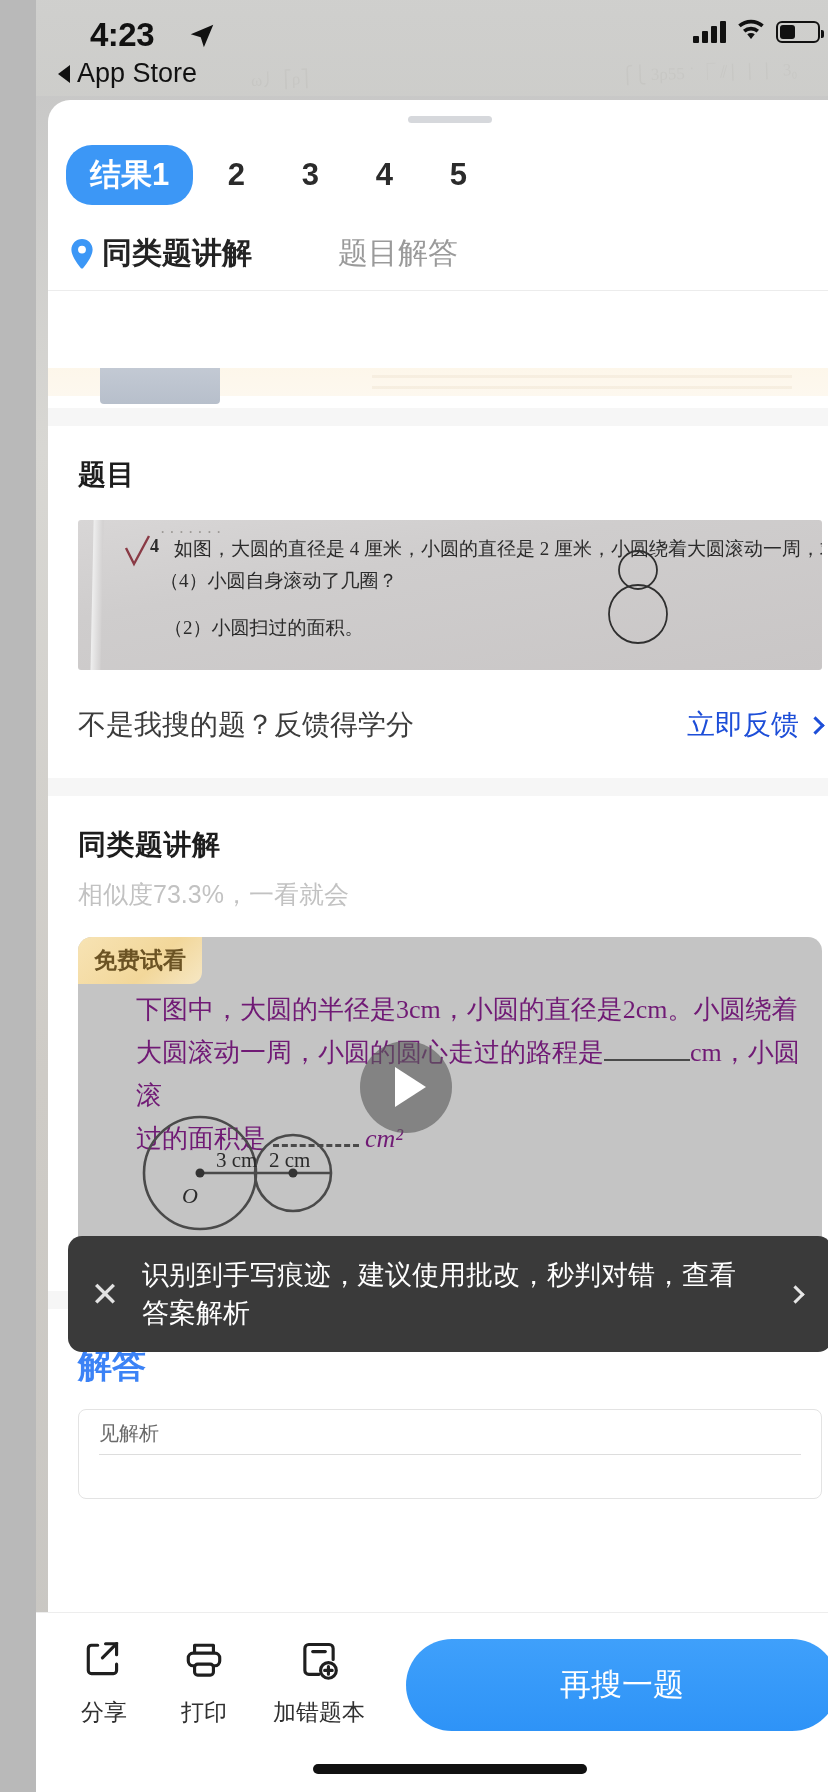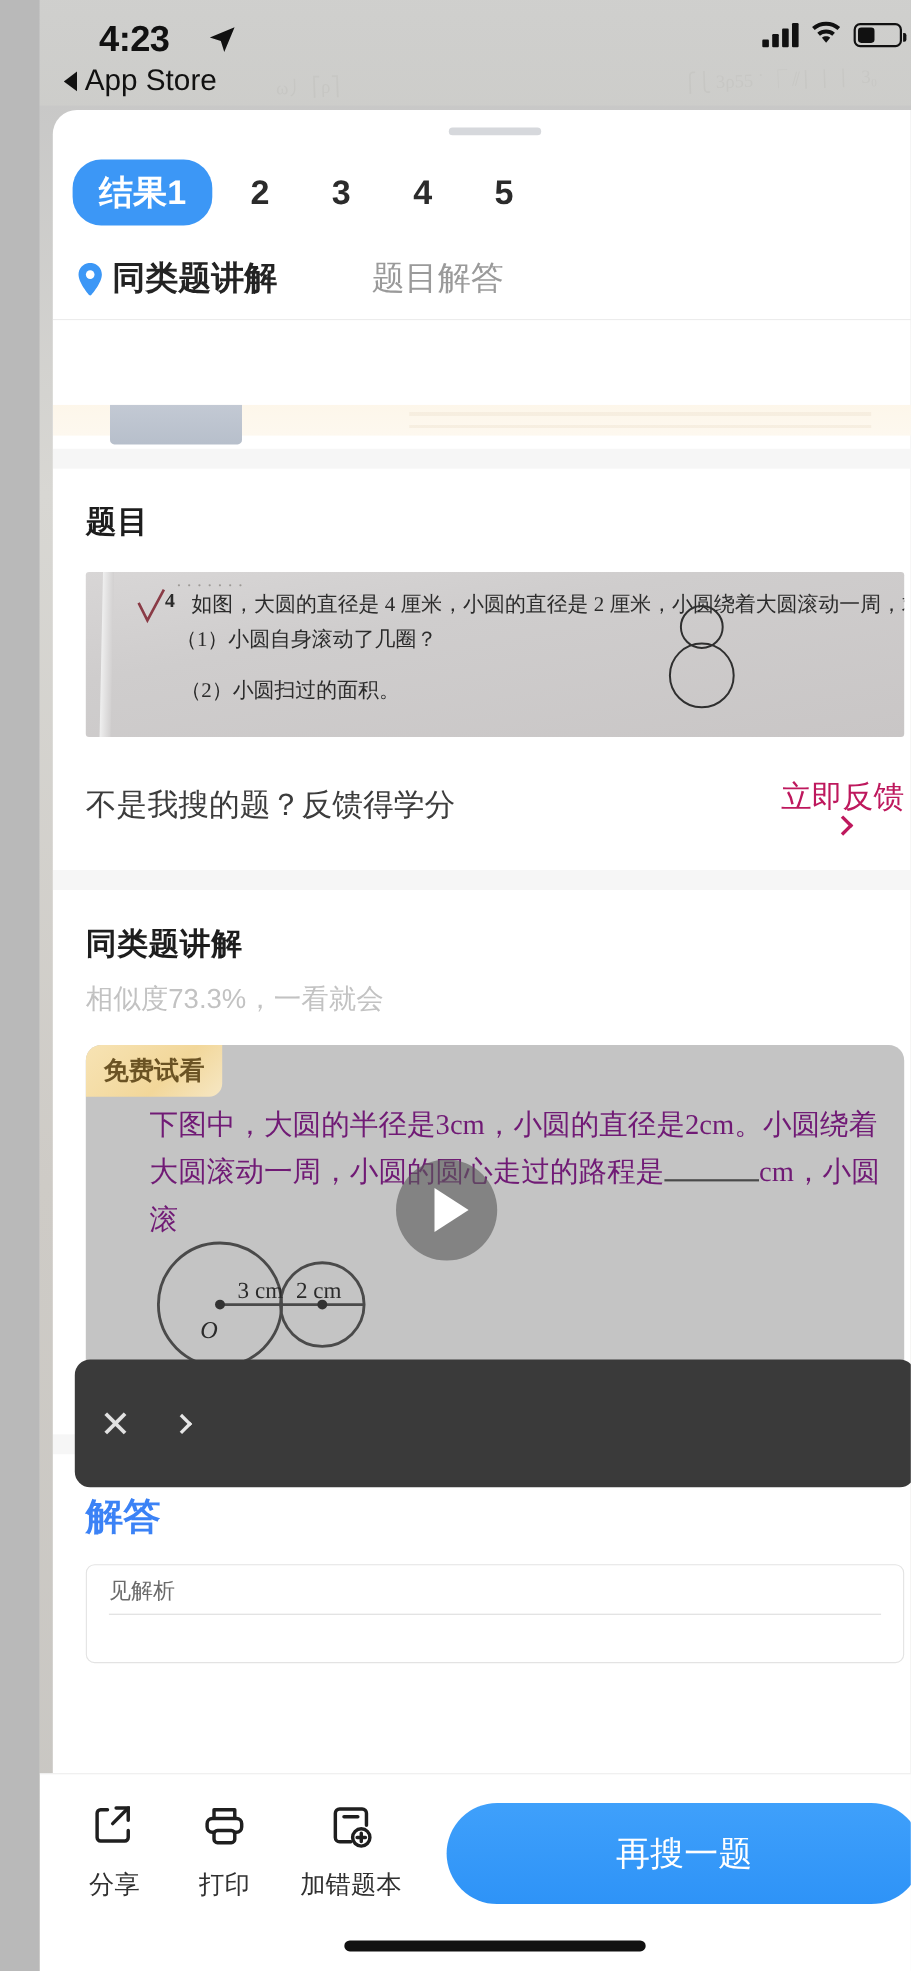"（1）小圆自身滚动了几圈？" div.q-line { text: 1 -> 4 }
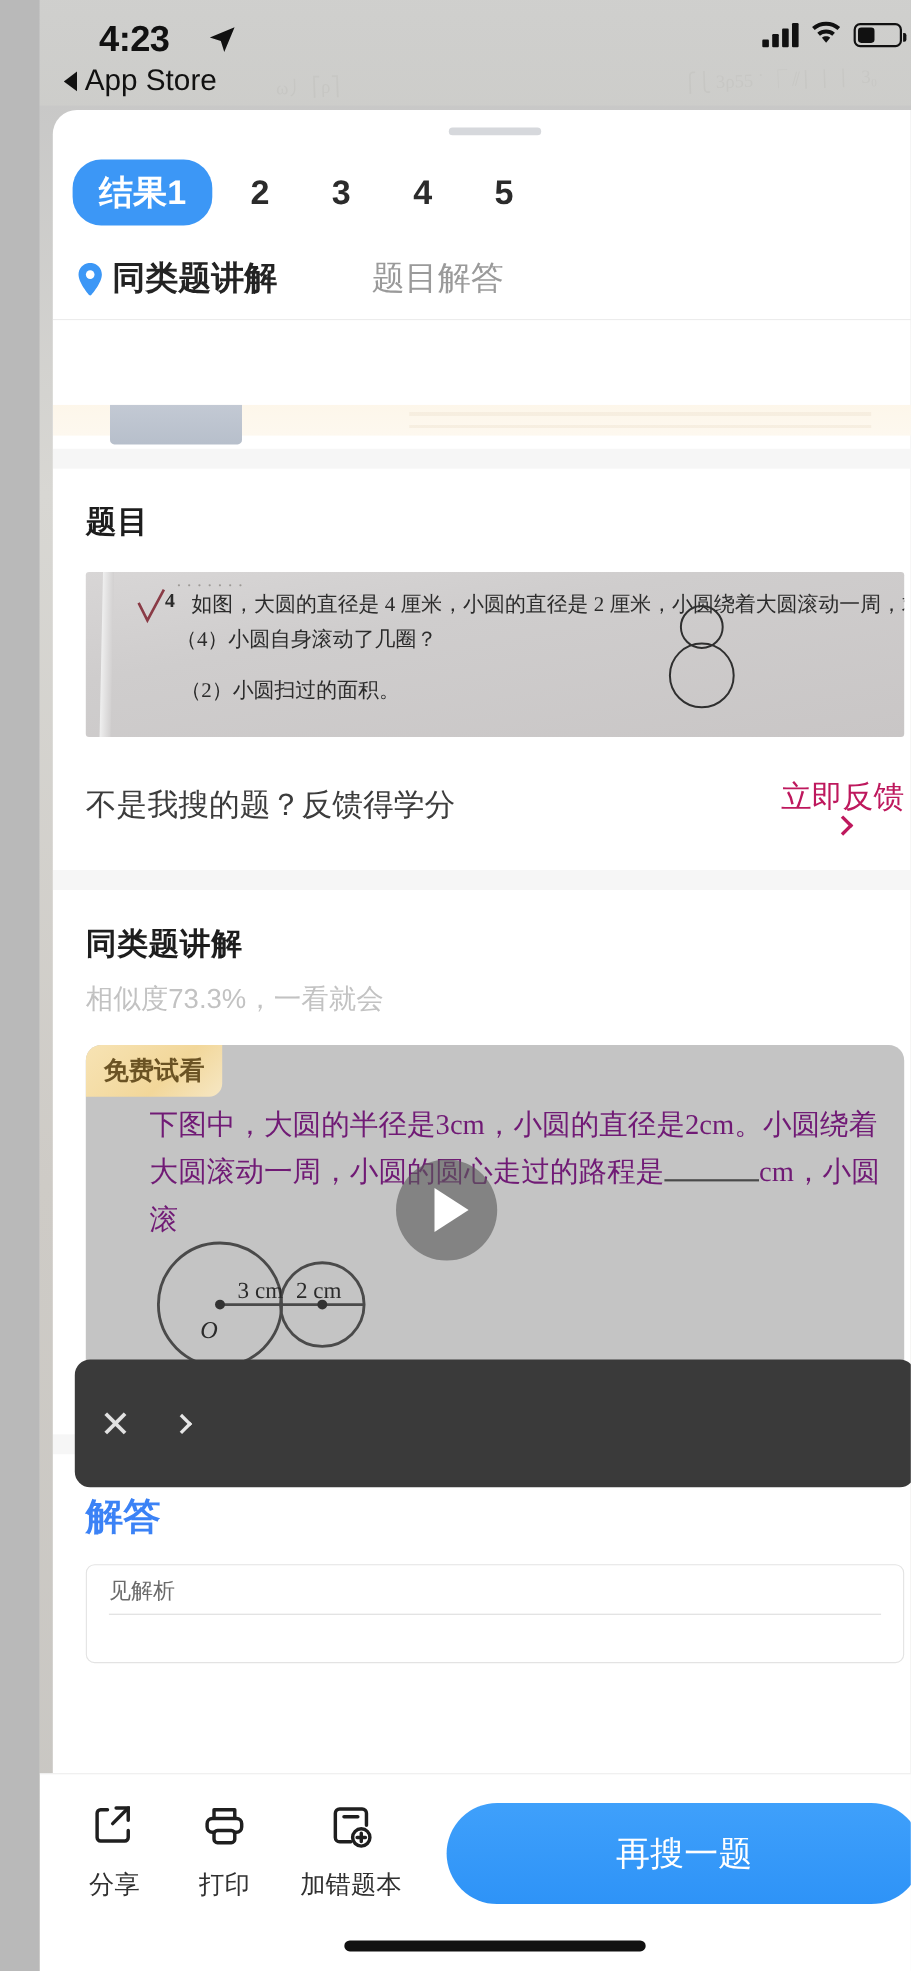"立即反馈" .fb-link { color: #be185d -> #1d4ed8; flex-direction: column -> none; gap: none -> 10px }
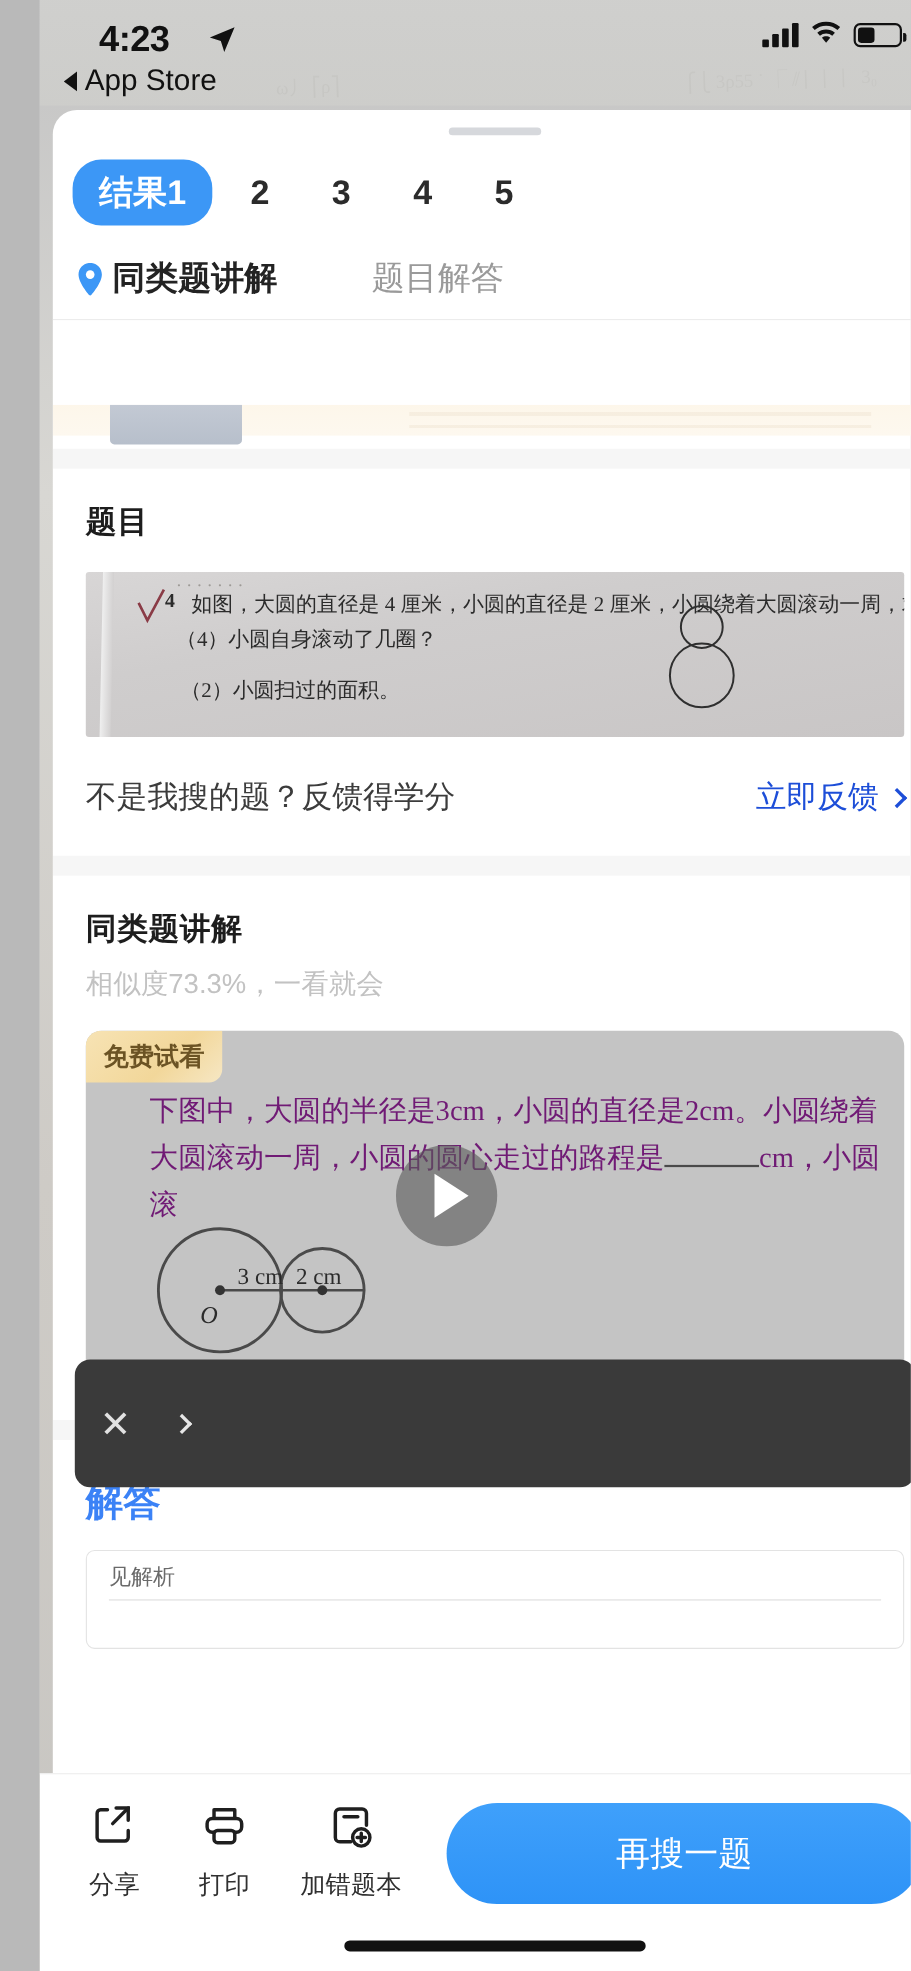"过的面积是 cm²" div { html: none -> <div> <span>过的面积是</span>&nbsp;<span></span>&nbsp;<span>cm²</span> </div> }
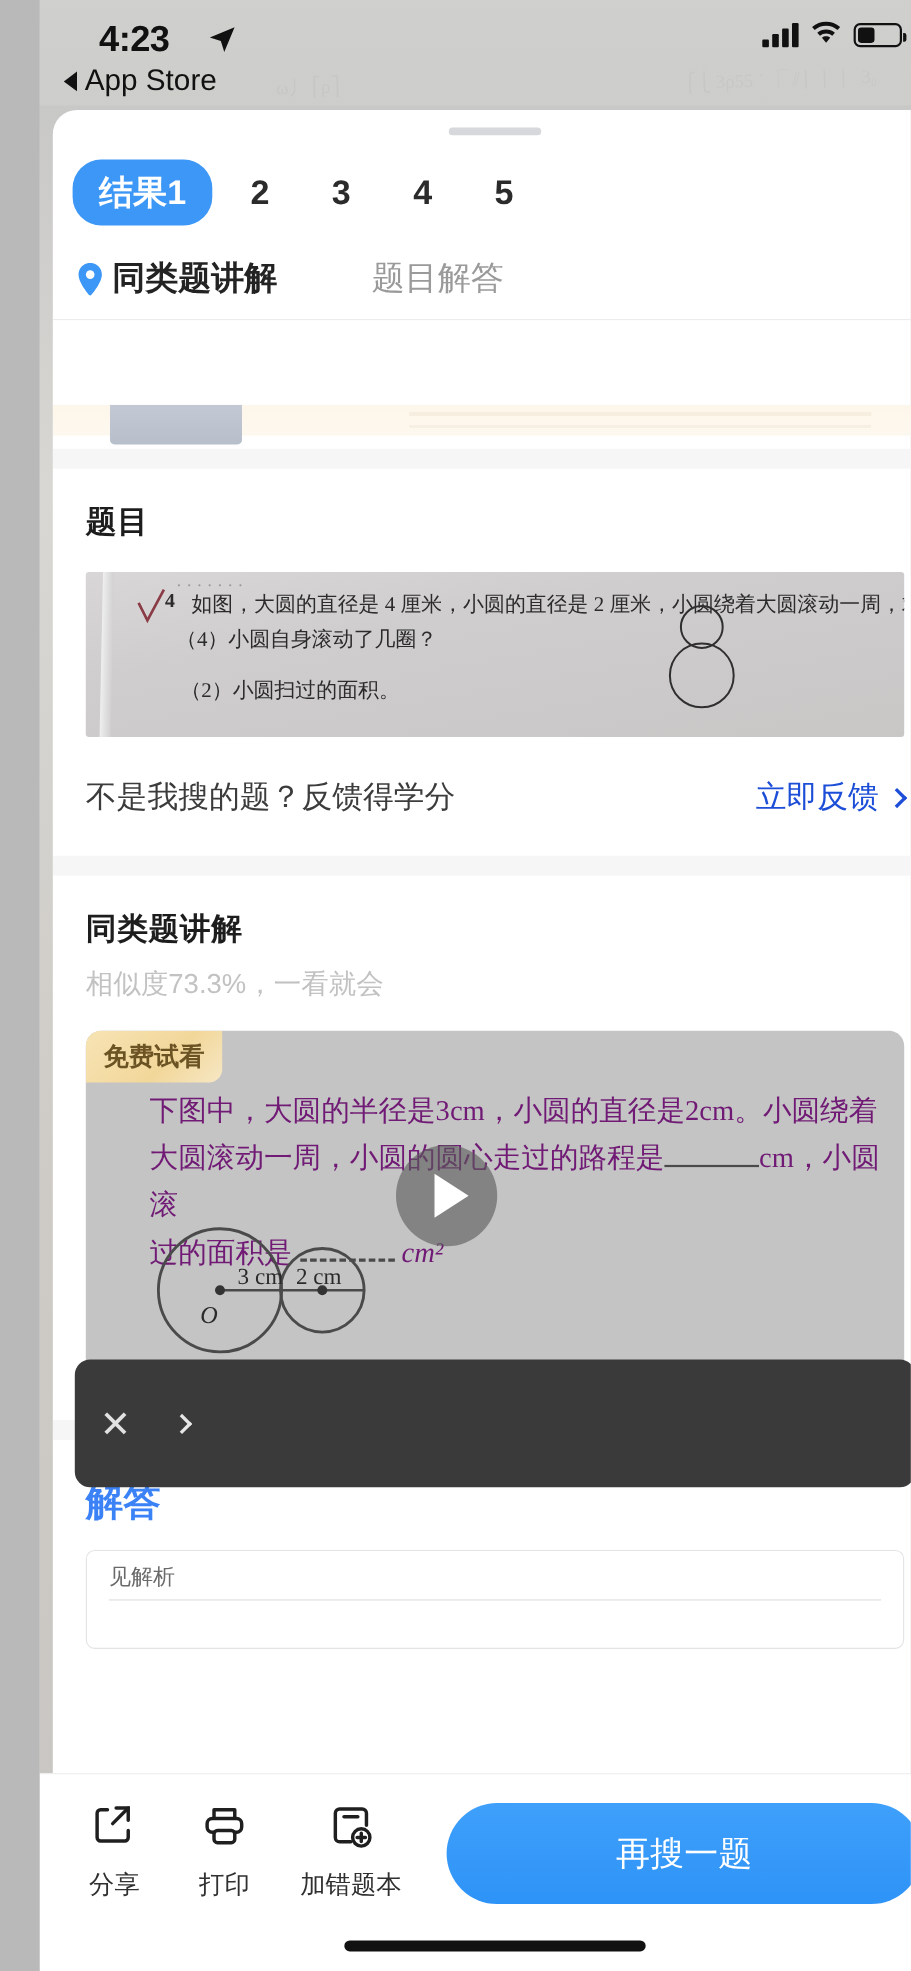"识别到手写痕迹，建议使用批改，秒判对错，查看答案解析" div.toast-msg { html: none -> <div>识别到手写痕迹，建议使用批改，秒判对错，查看答案解析</div> }
